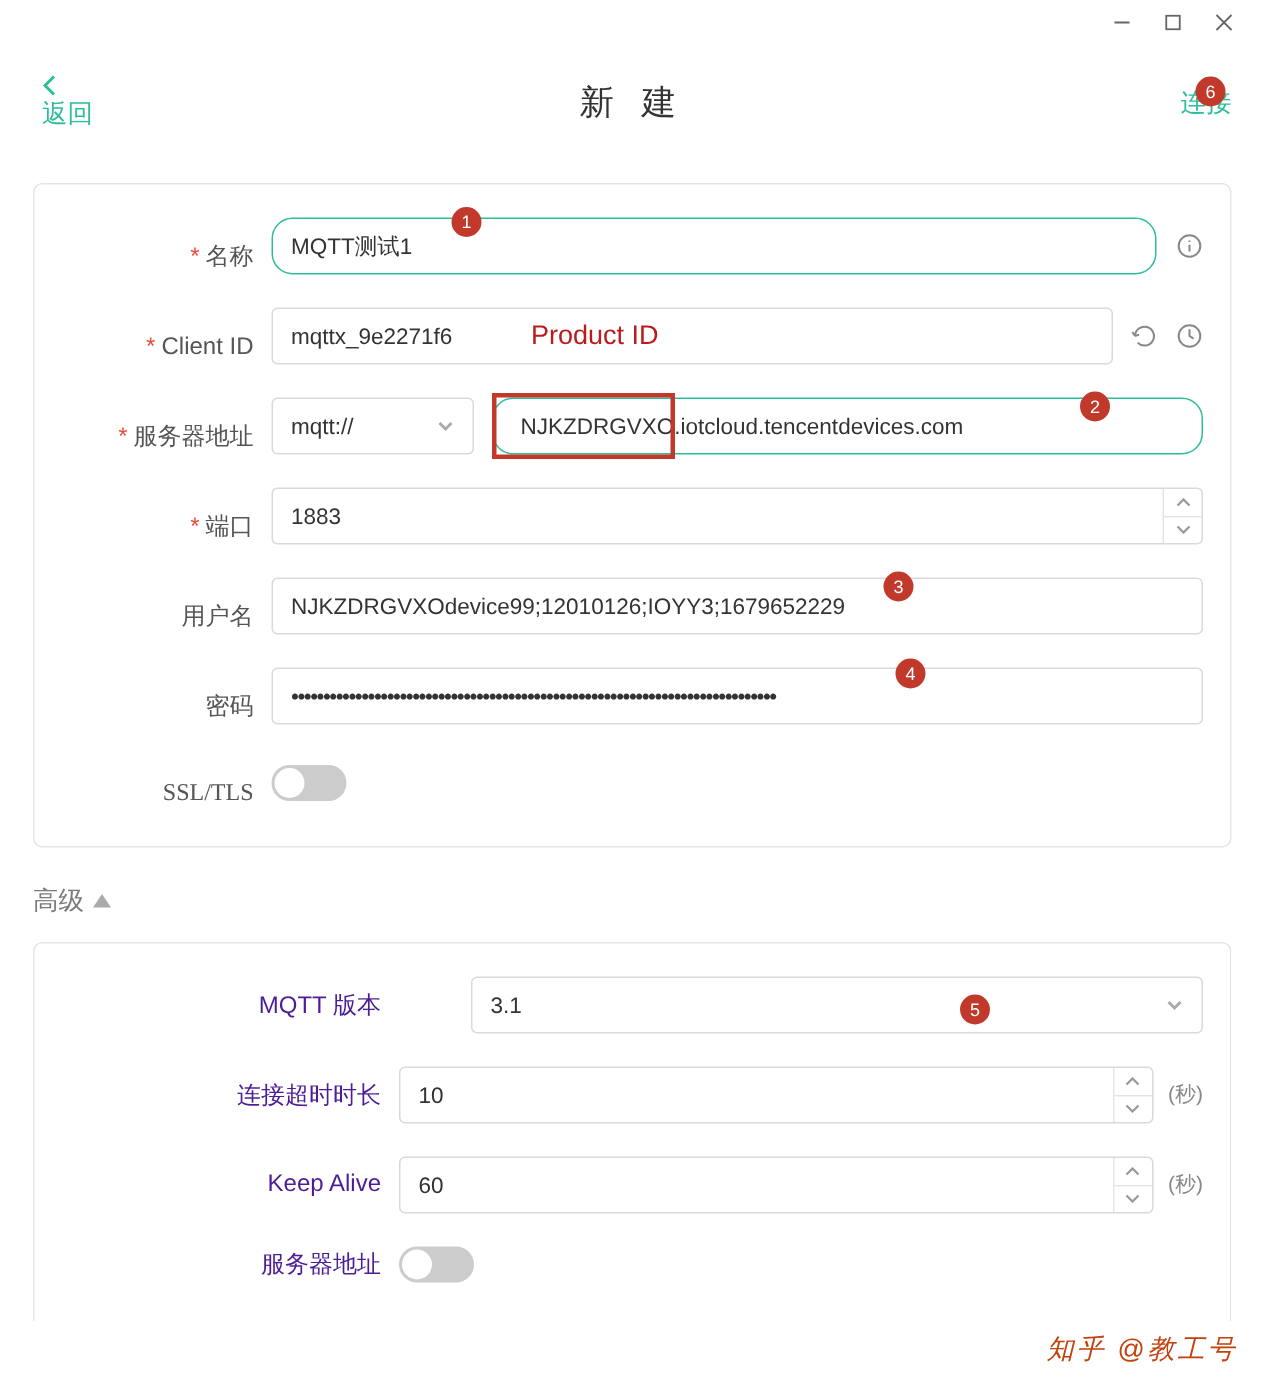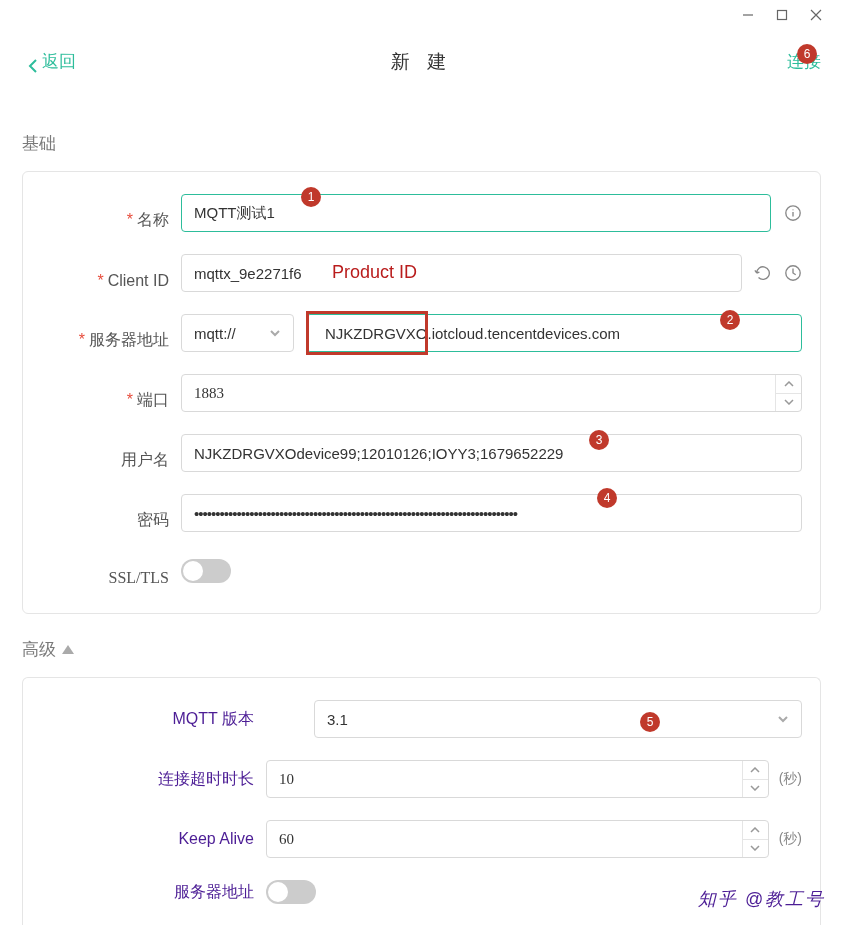"返回" .back { align-items: flex-end -> flex-start; flex-direction: none -> column }
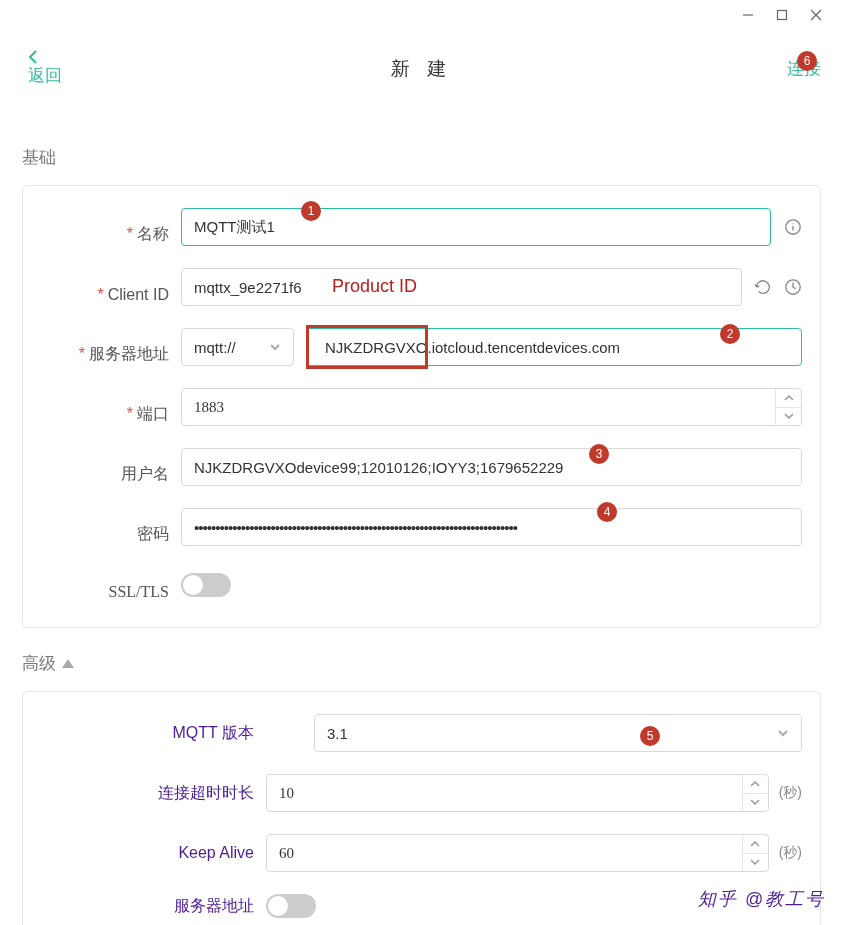"新 建" .title { font-size: 19px -> 23px }
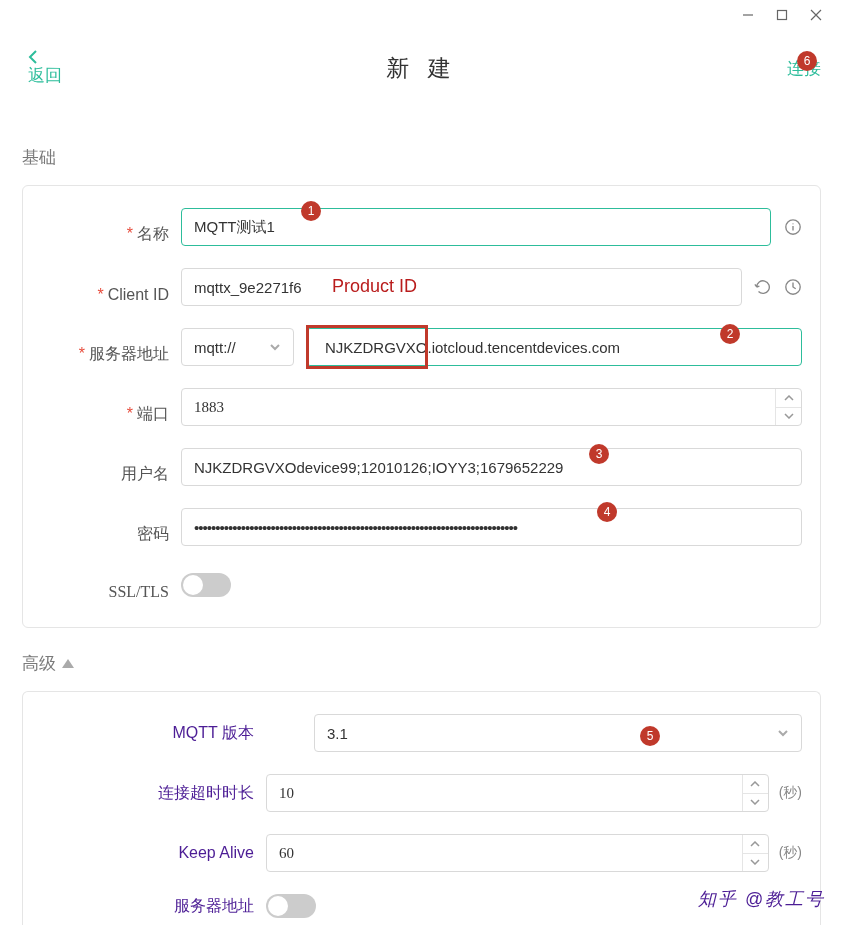"基础" div.section-title { html: <div>基础</div> -> none }
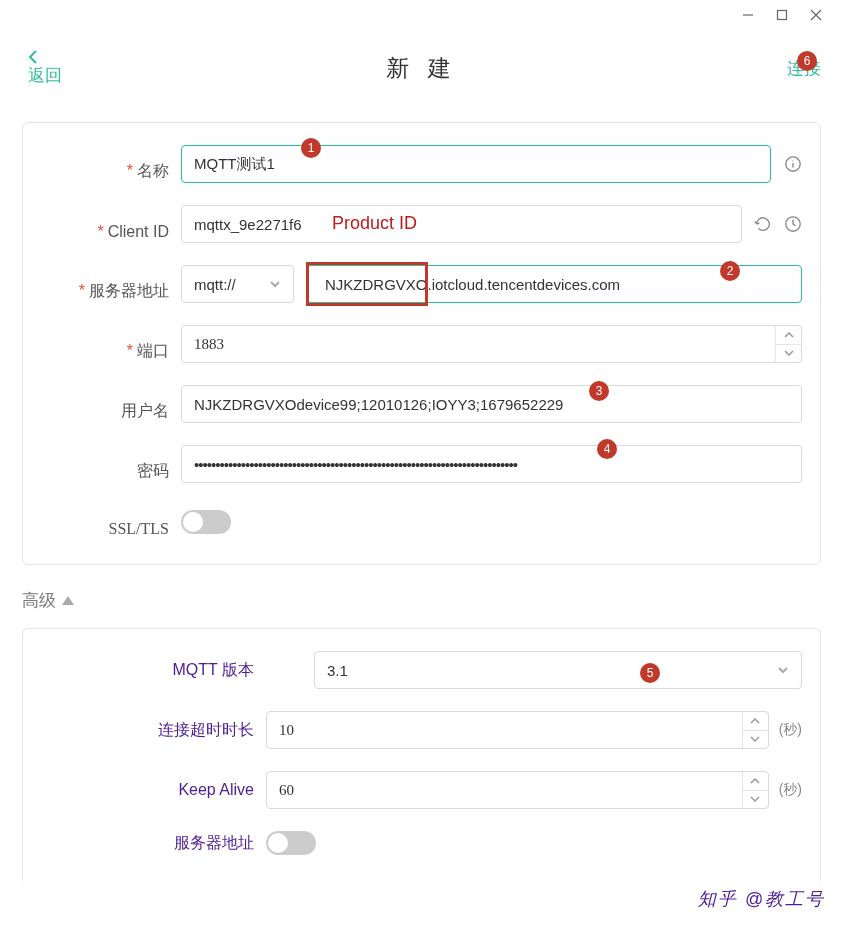"MQTT测试1" .input.green { border-radius: none -> 14px }
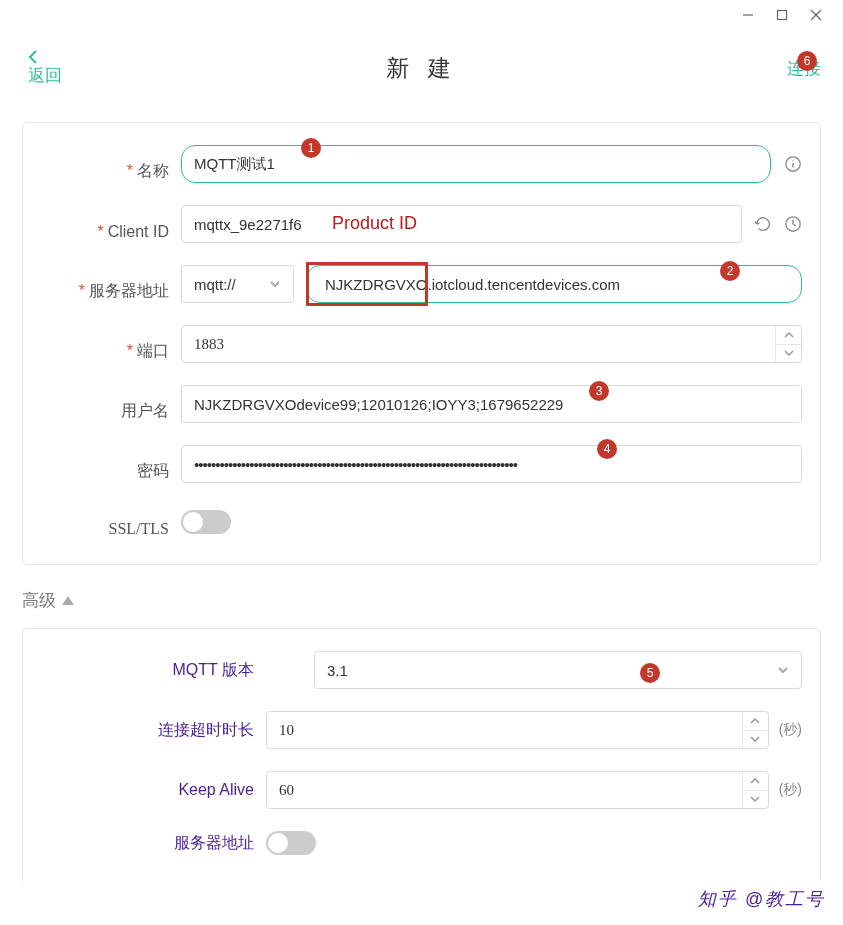"mqtt://" .srv-scheme { width: 113px -> 135px }
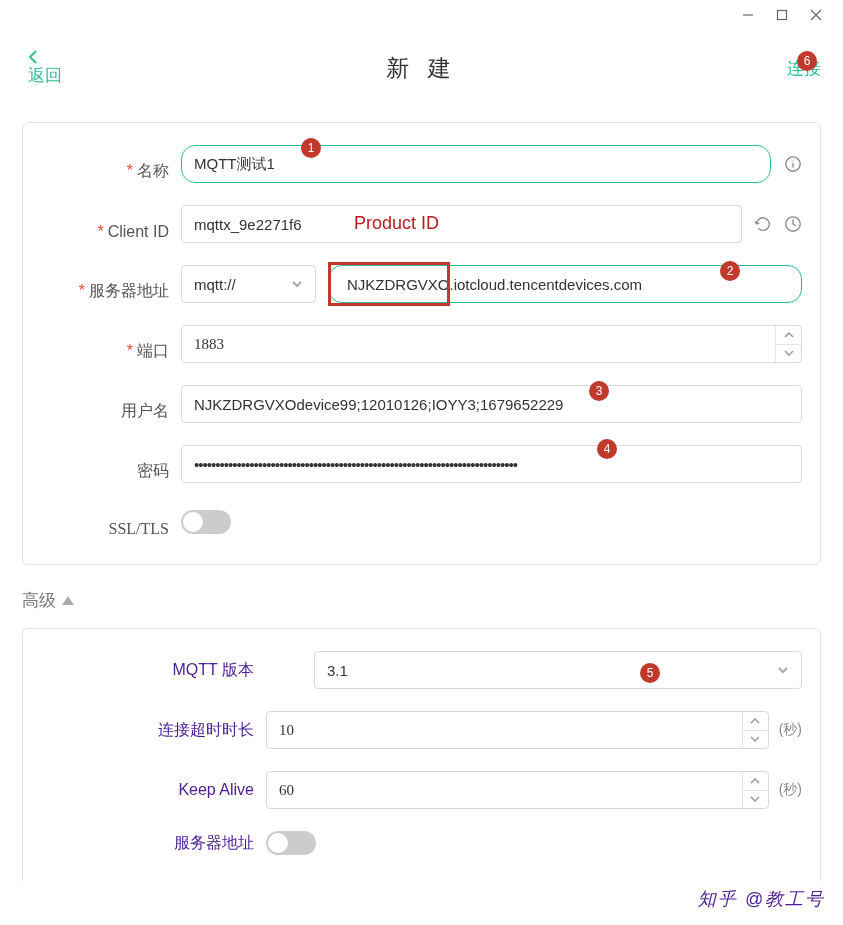"1883" .num-input { font-family: Liberation Serif, serif -> none }
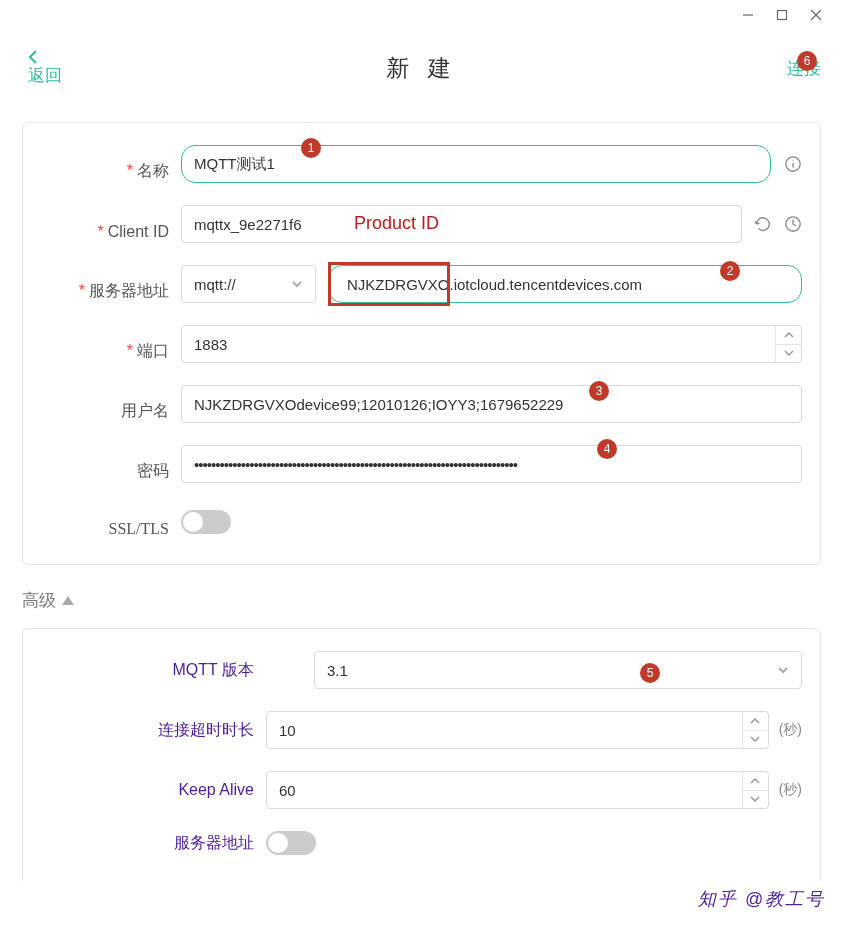"知乎 @教工号" .watermark { color: #4c1d95 -> #c2410c }
